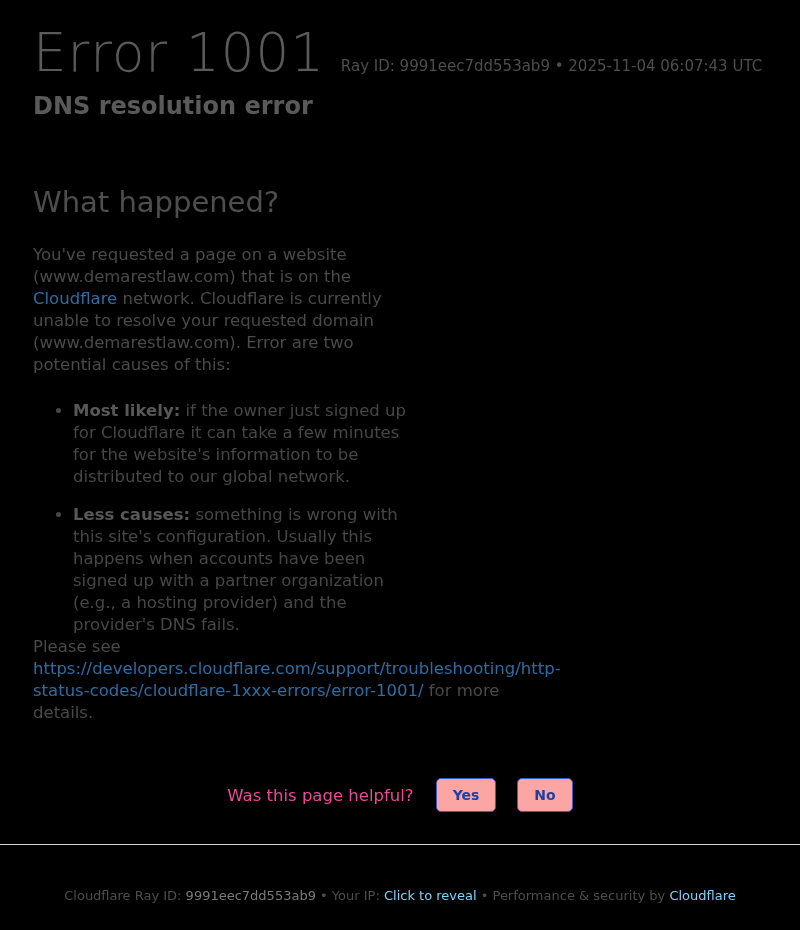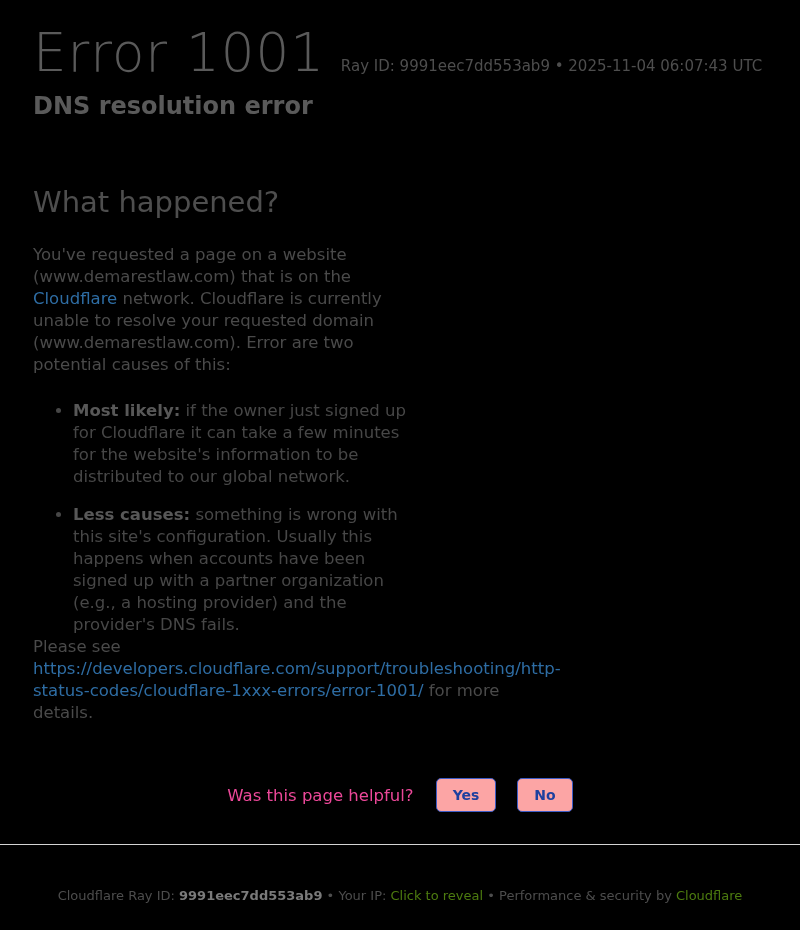"9991eec7dd553ab9" .footer-ray-id { font-weight: bold -> normal }
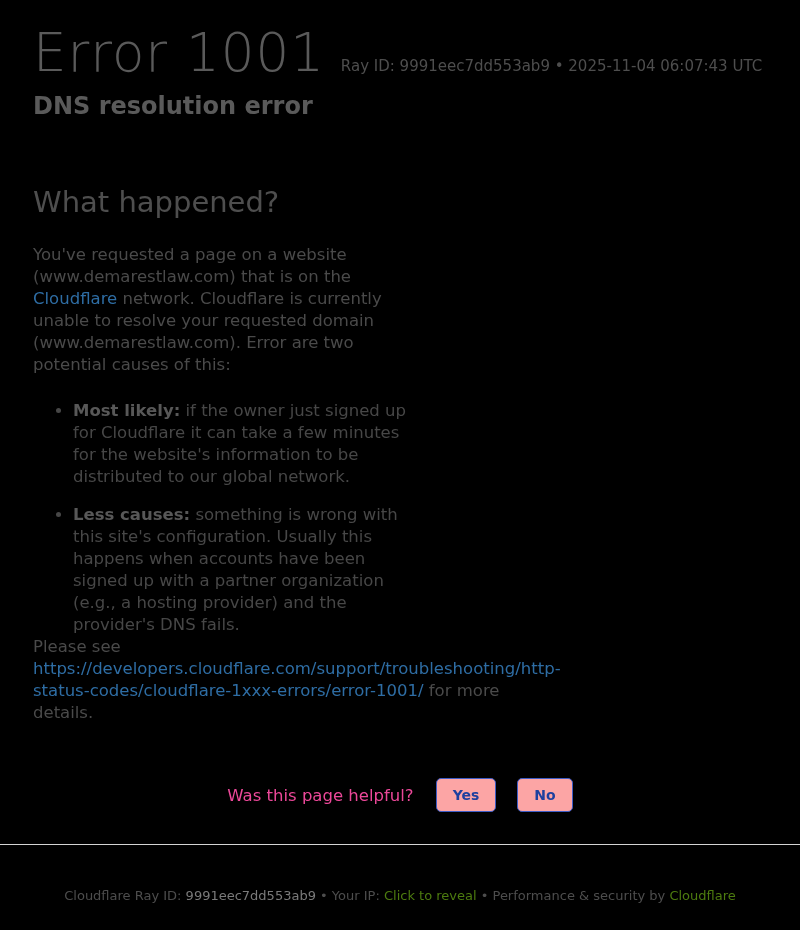"Click to reveal" a.bright-link { color: #4d7c0f -> #7dd3fc }
